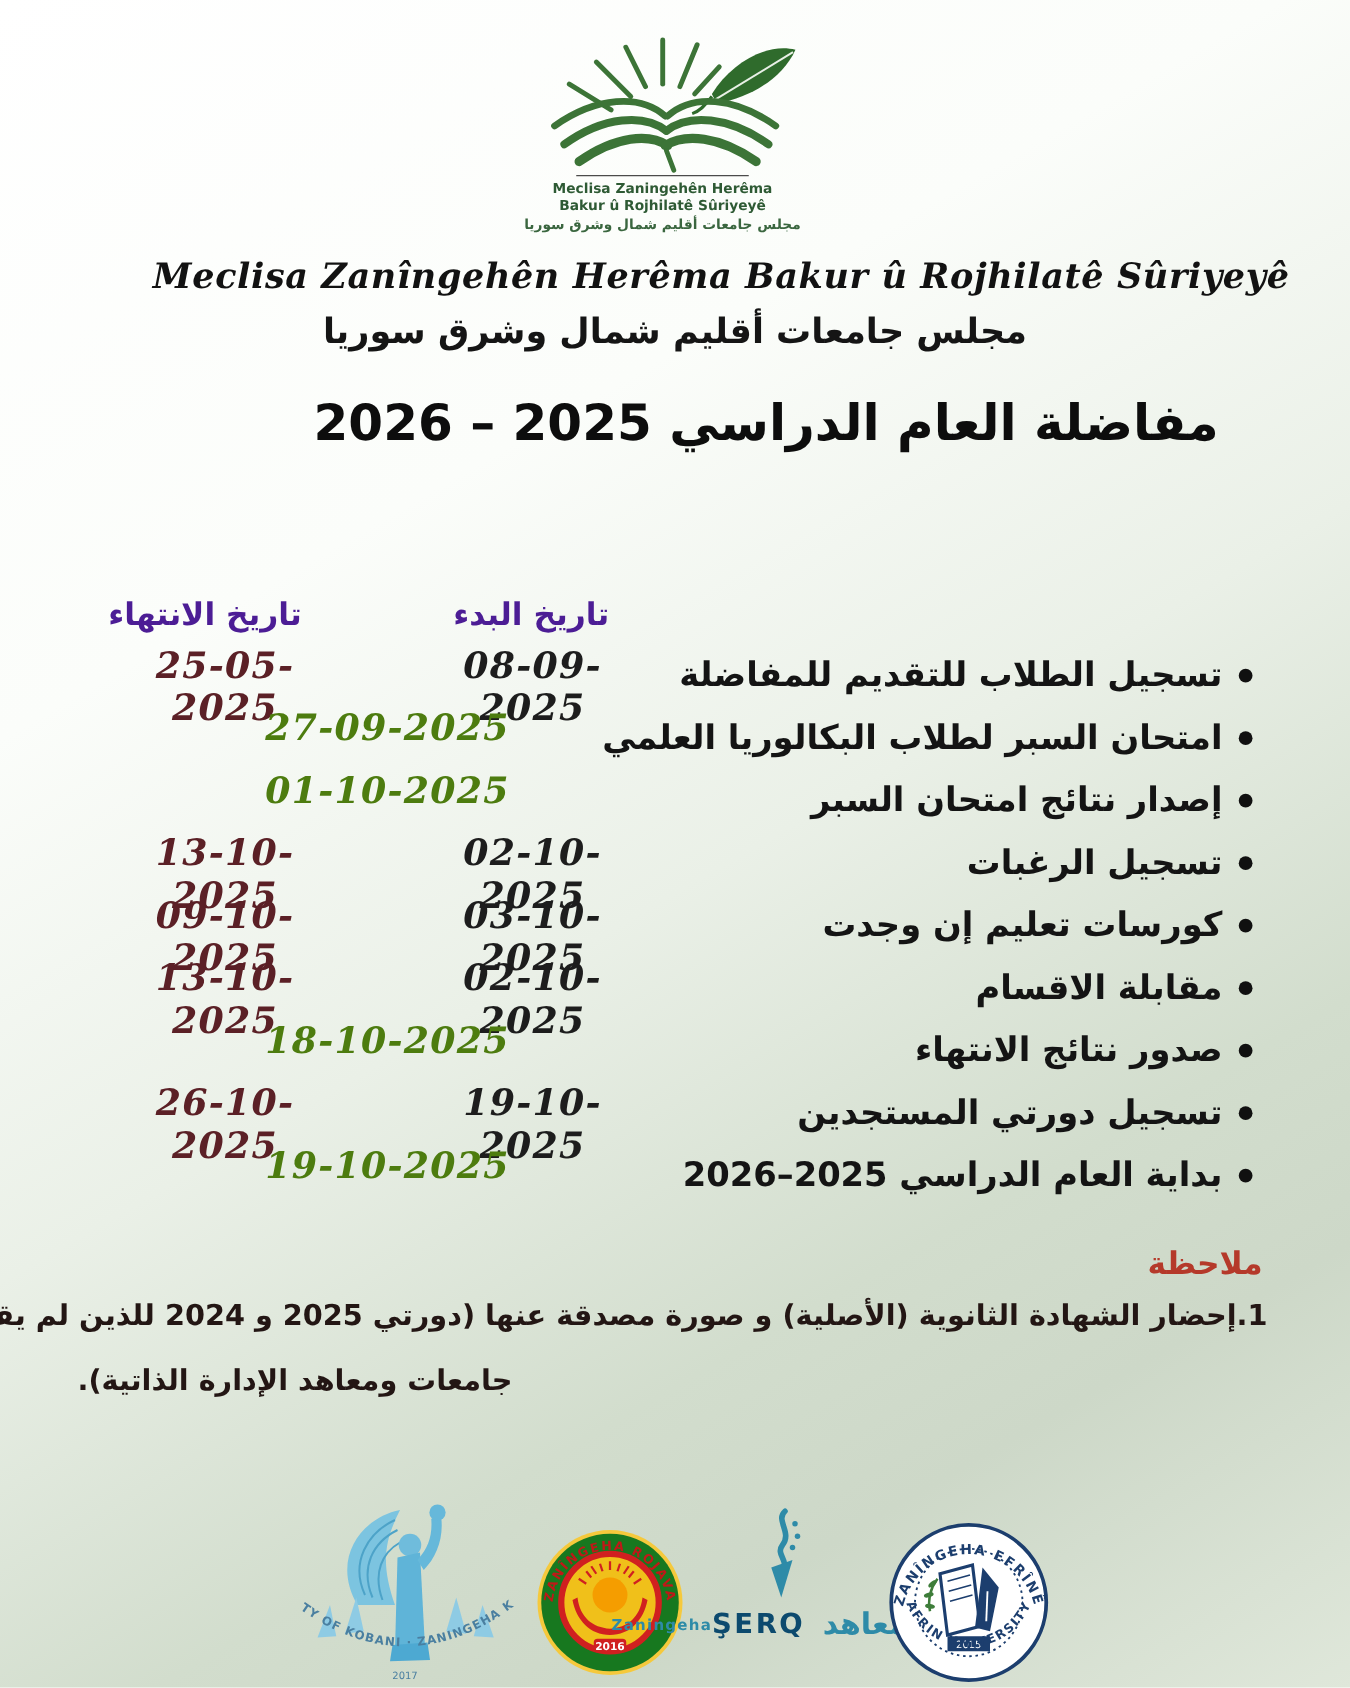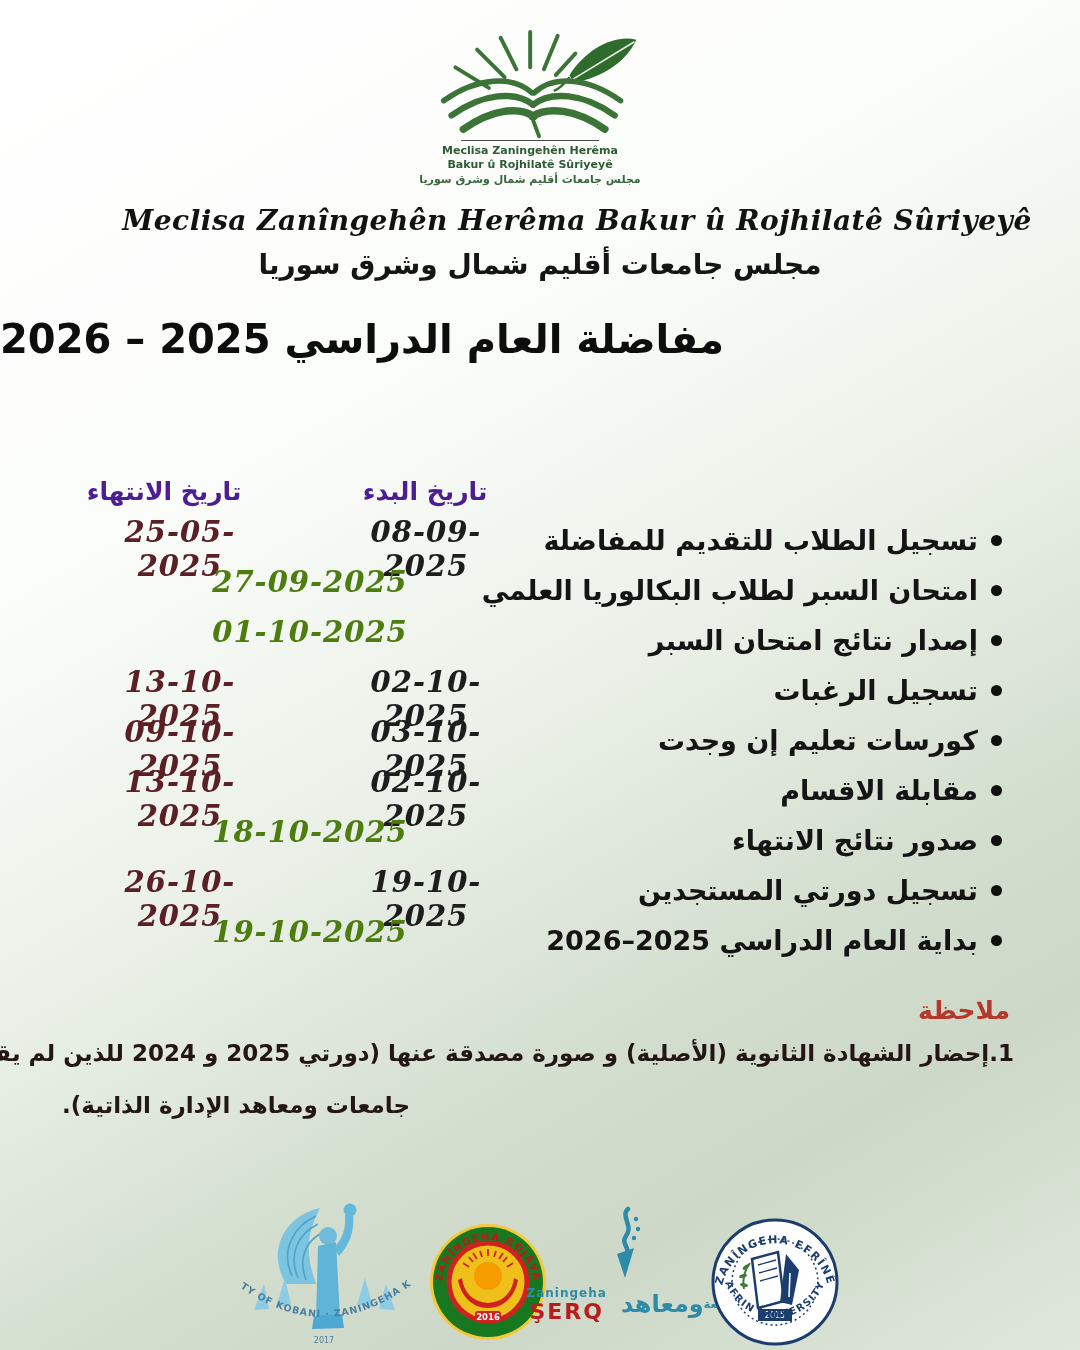"مفاضلة العام الدراسي 2025 –" .heading { text-align: left -> right }
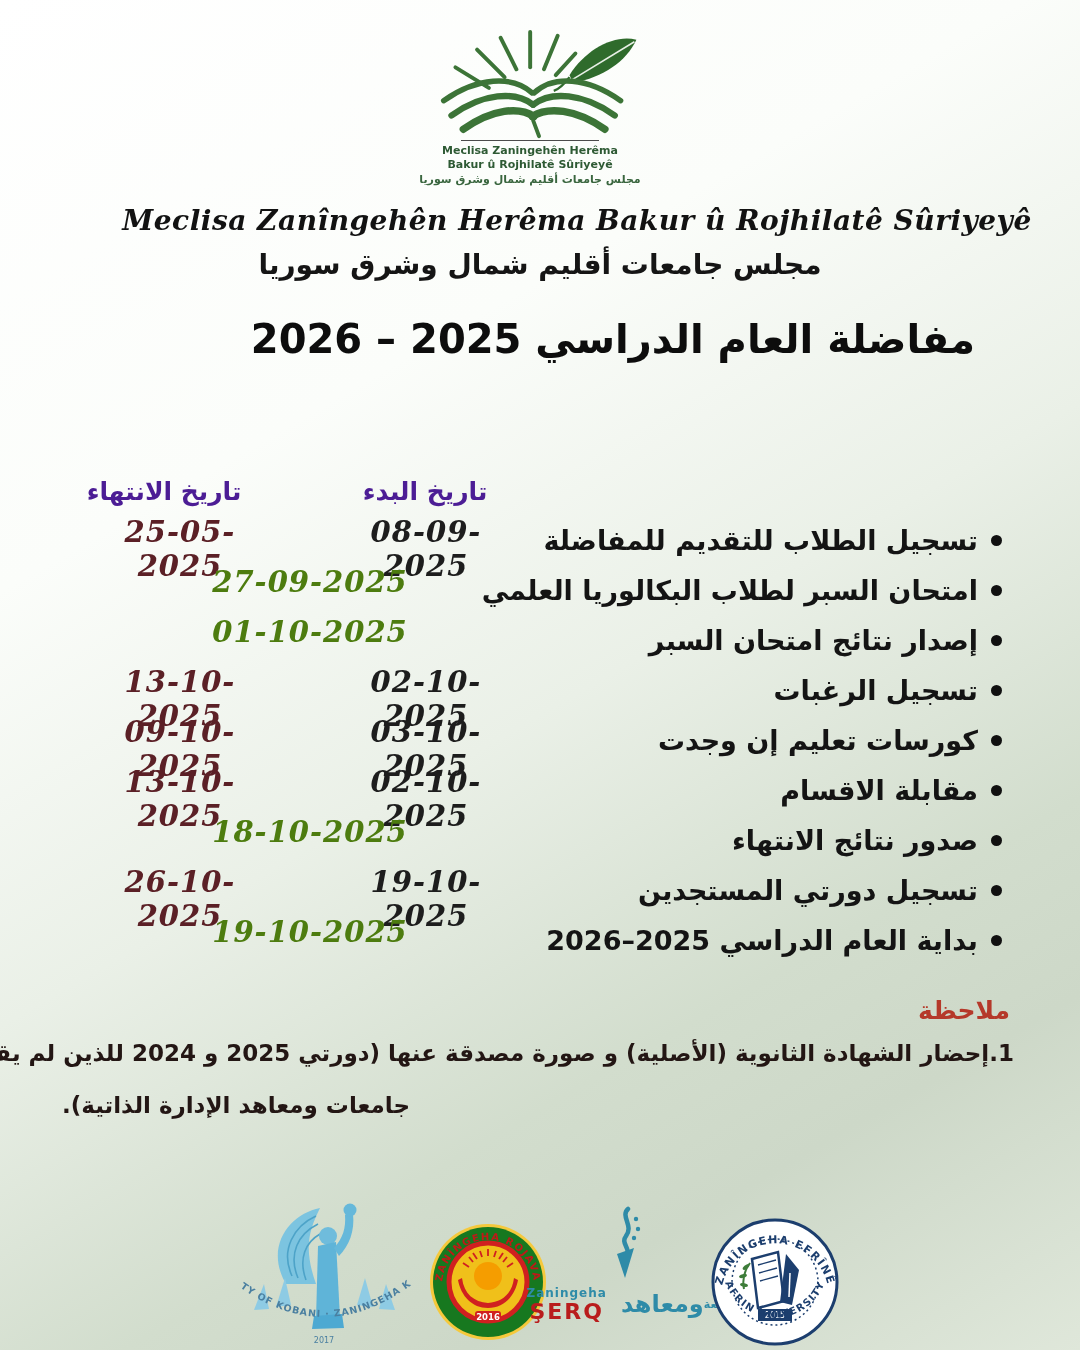"Zaningeha" .serq-latin { flex-direction: column -> row }
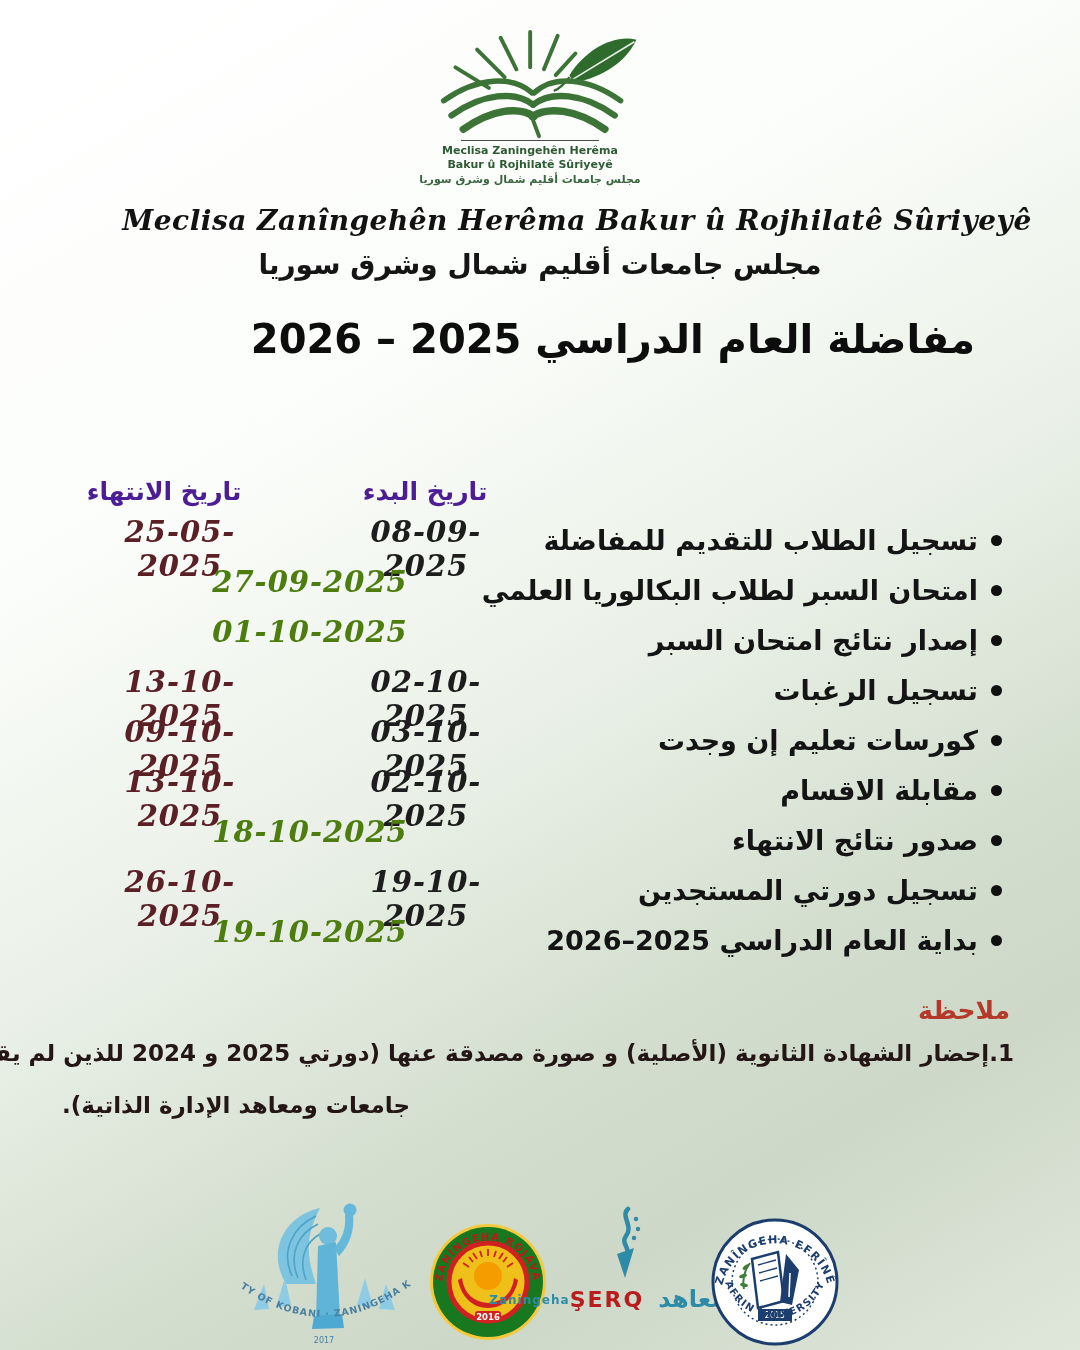"ŞERQ" .serq-latin .big { color: #b91c1c -> #0c4a6e }
